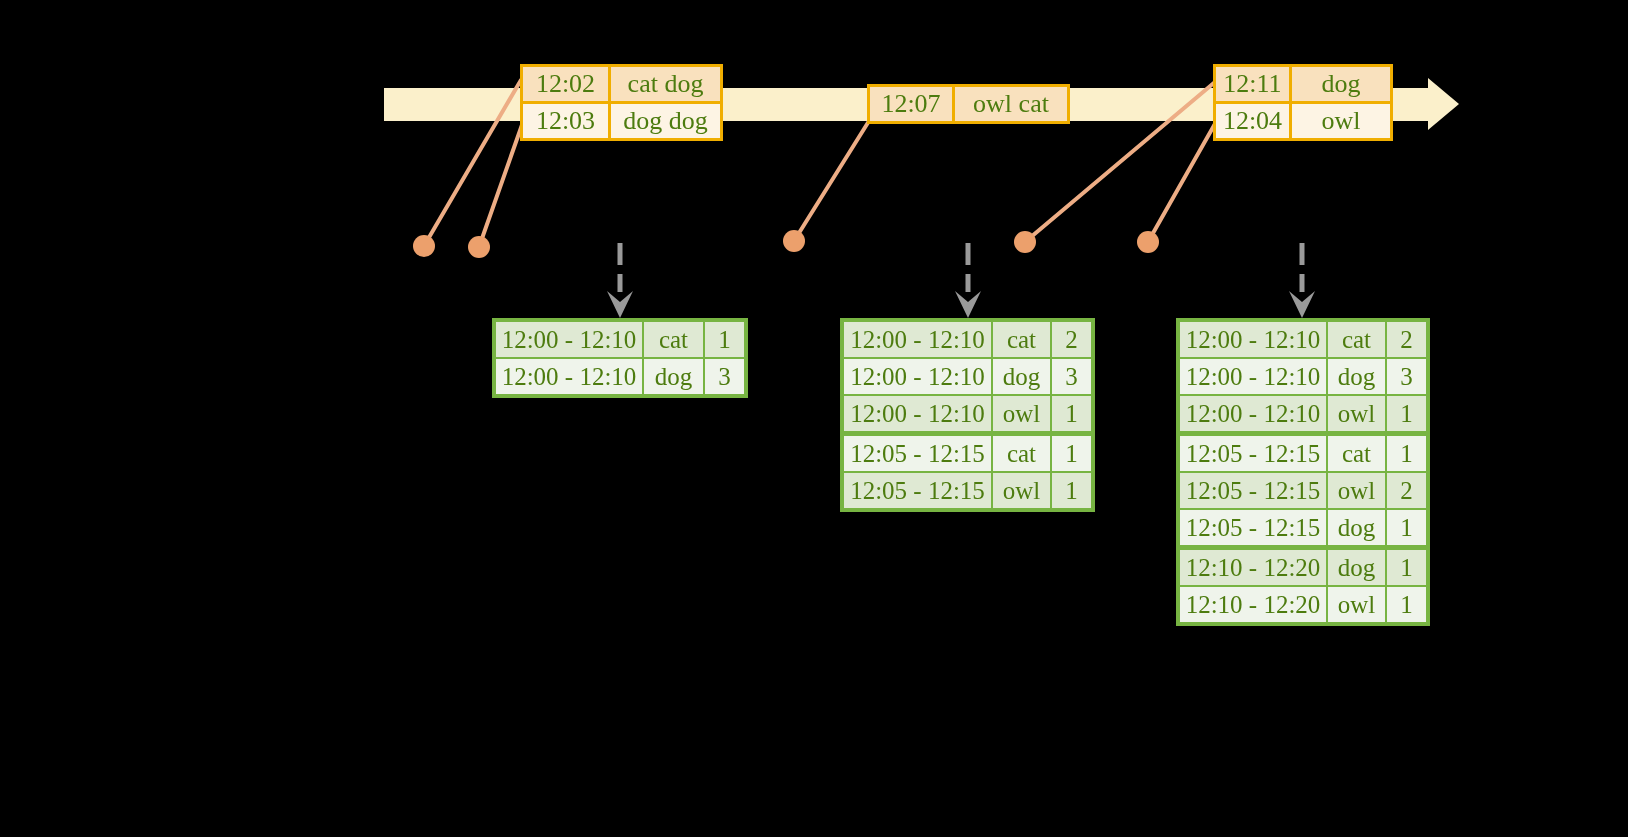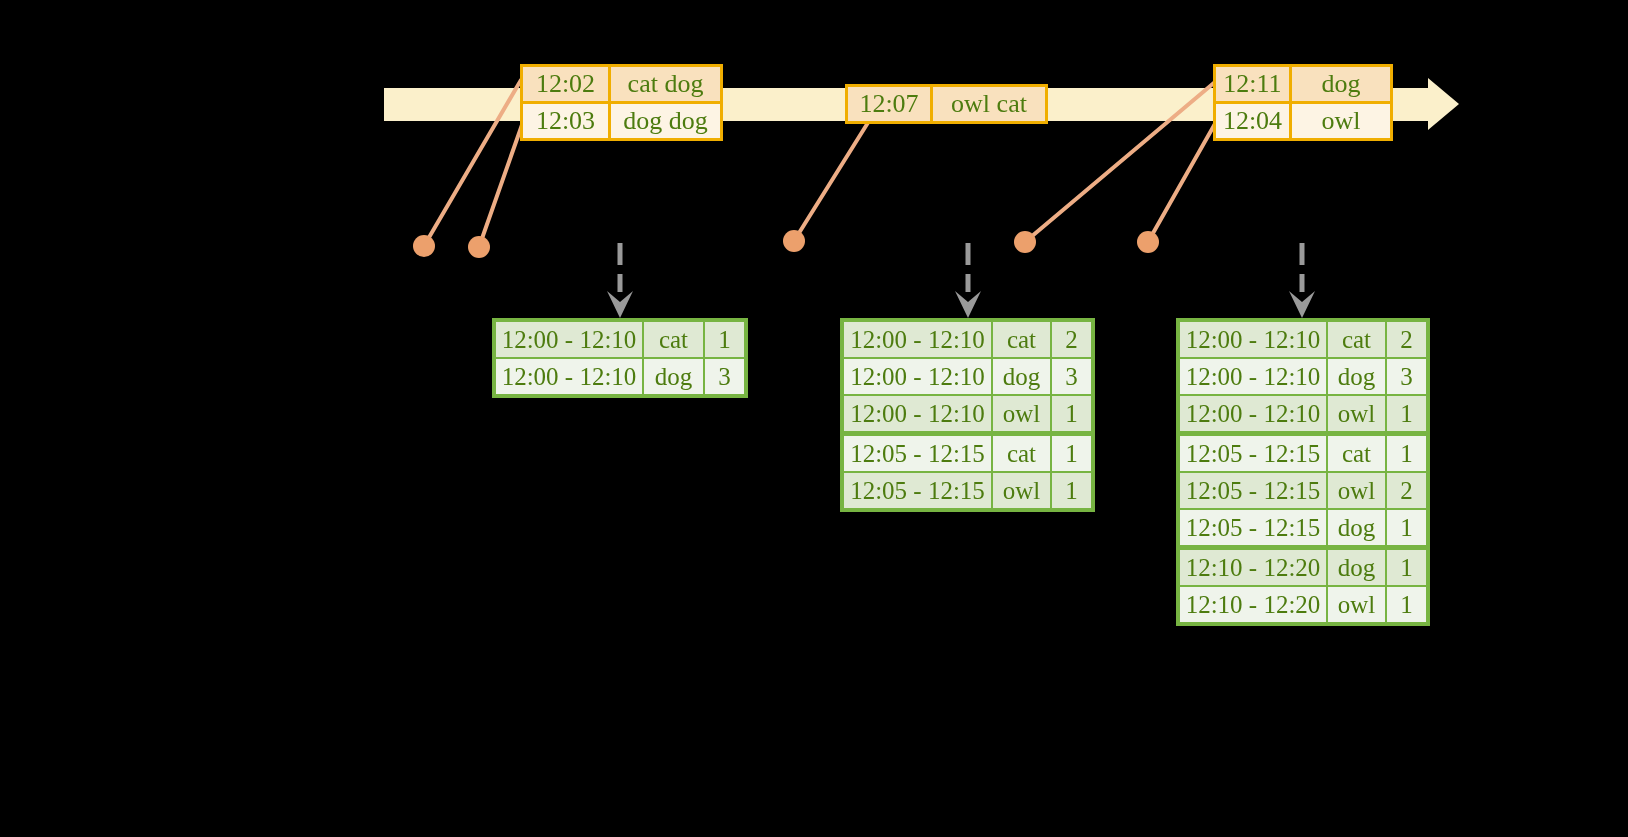"12:07" .et2 { left: 845px -> 867px }
